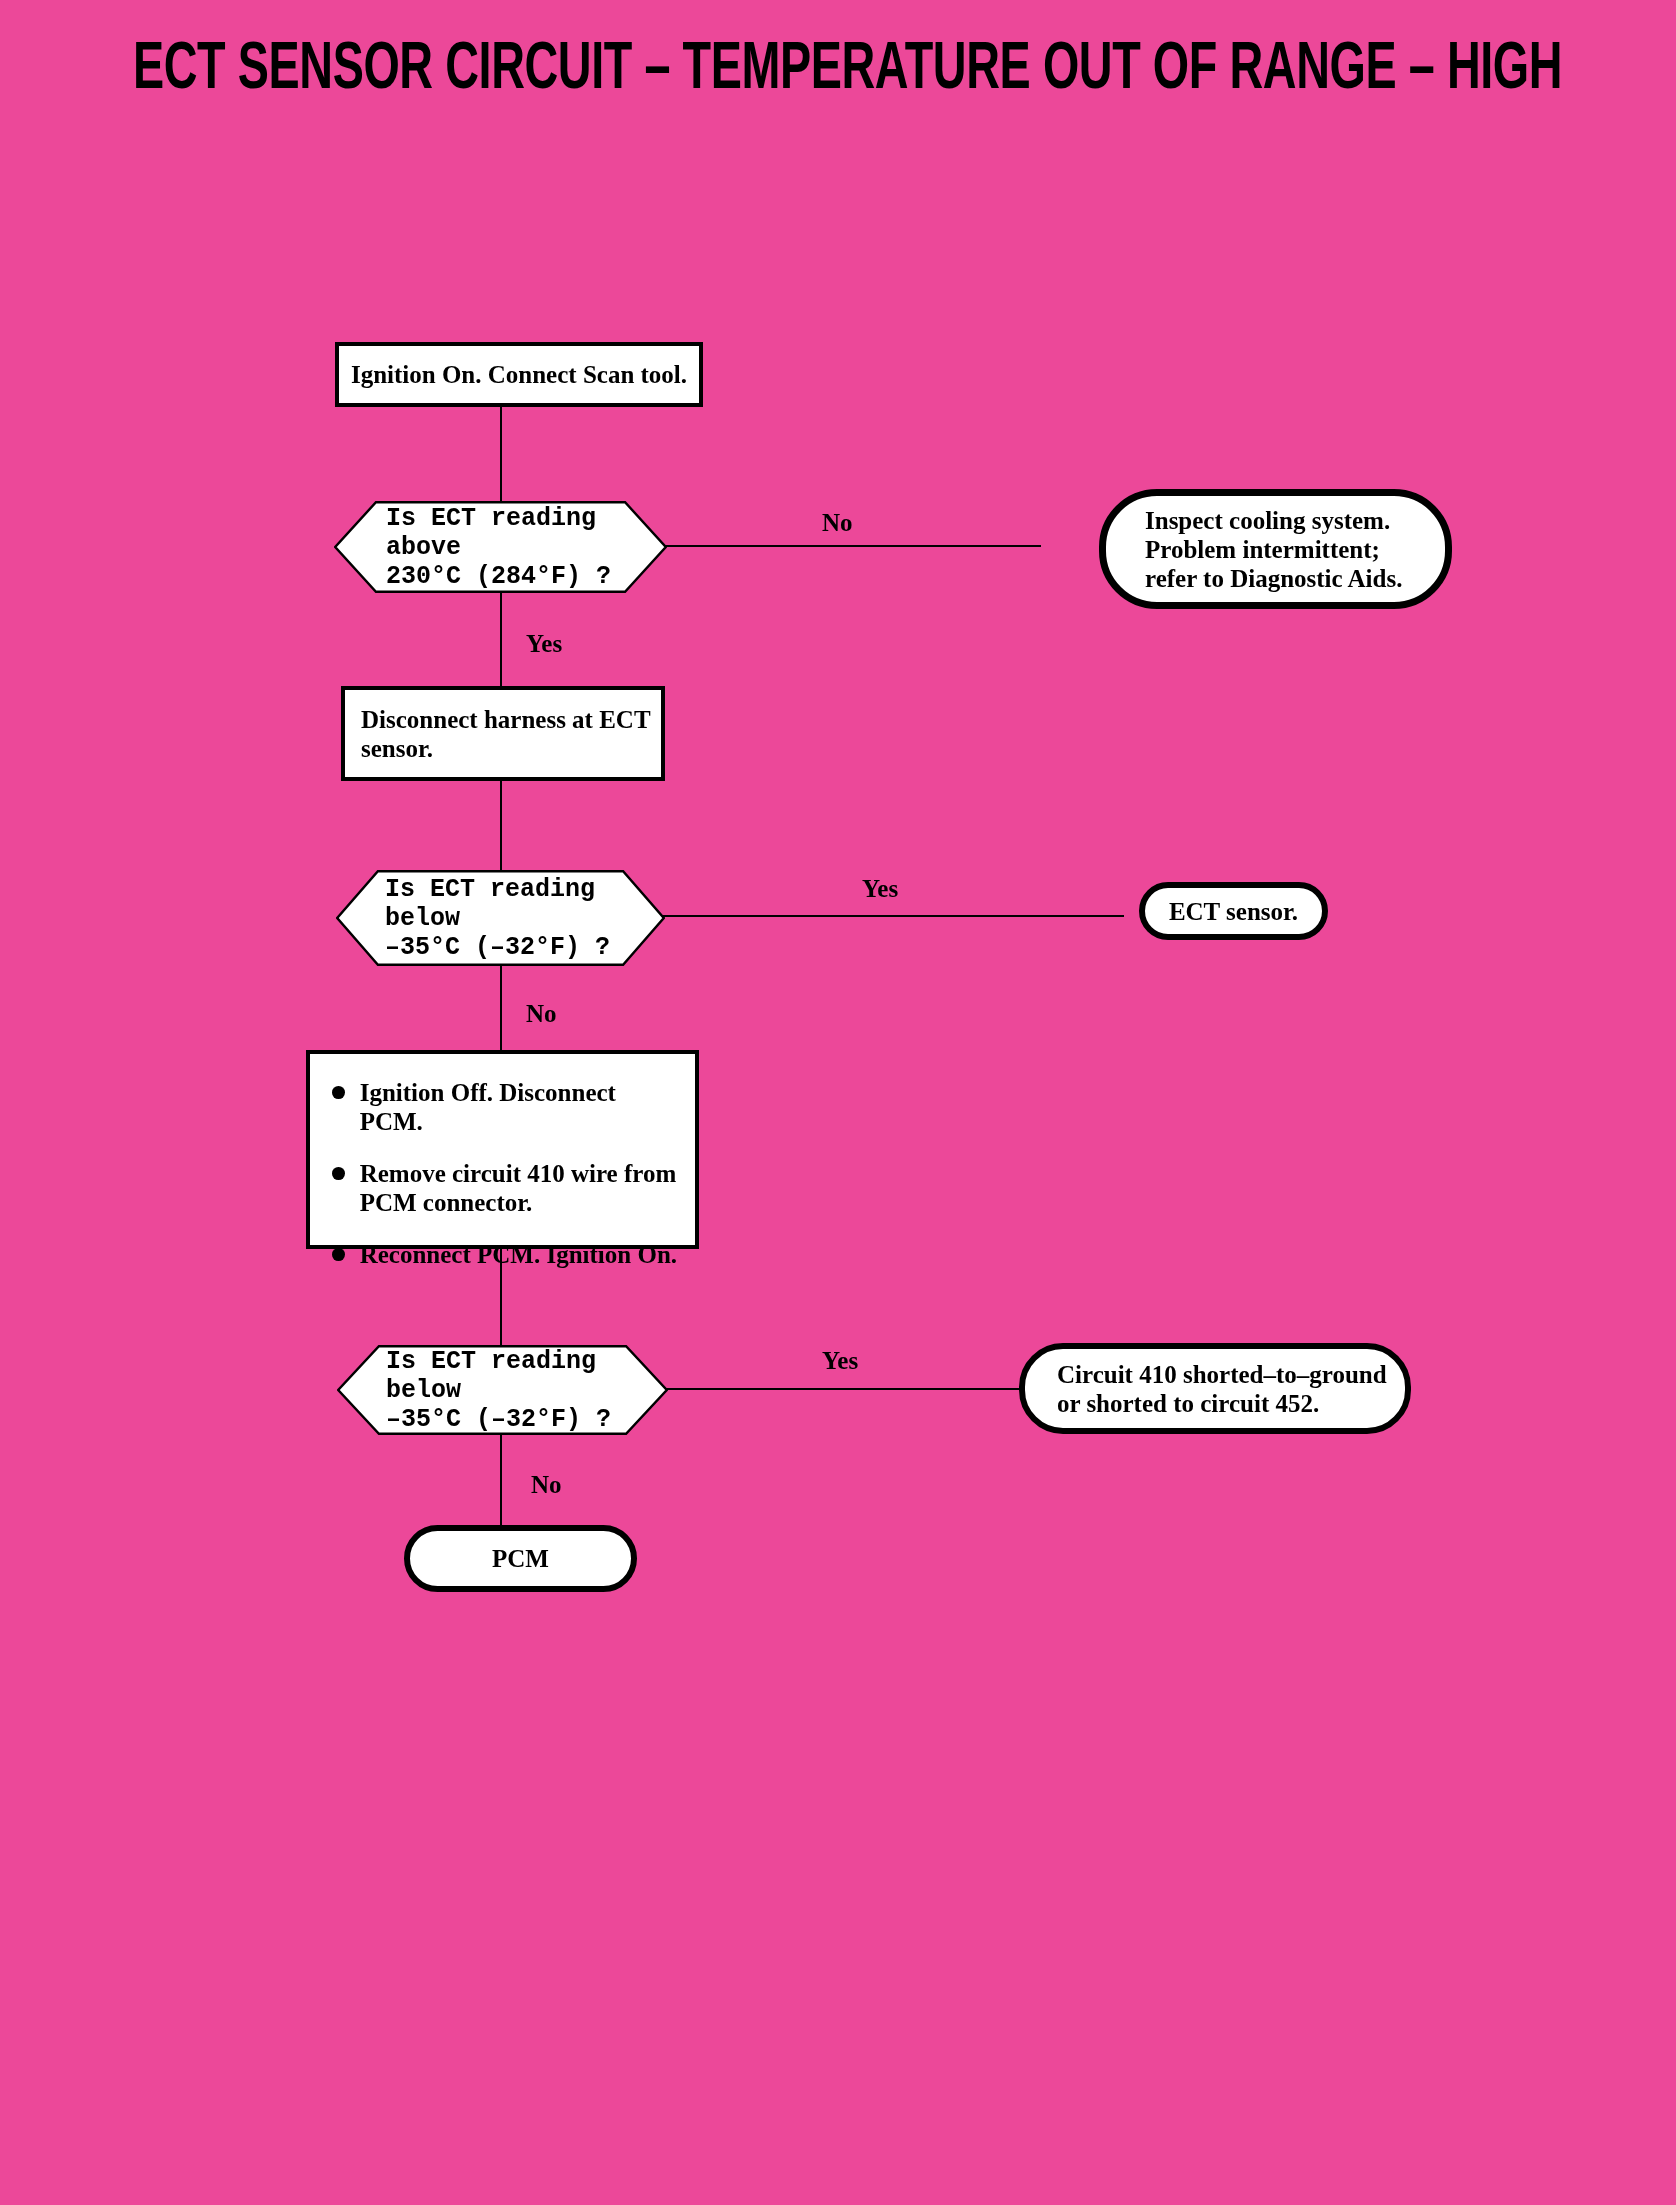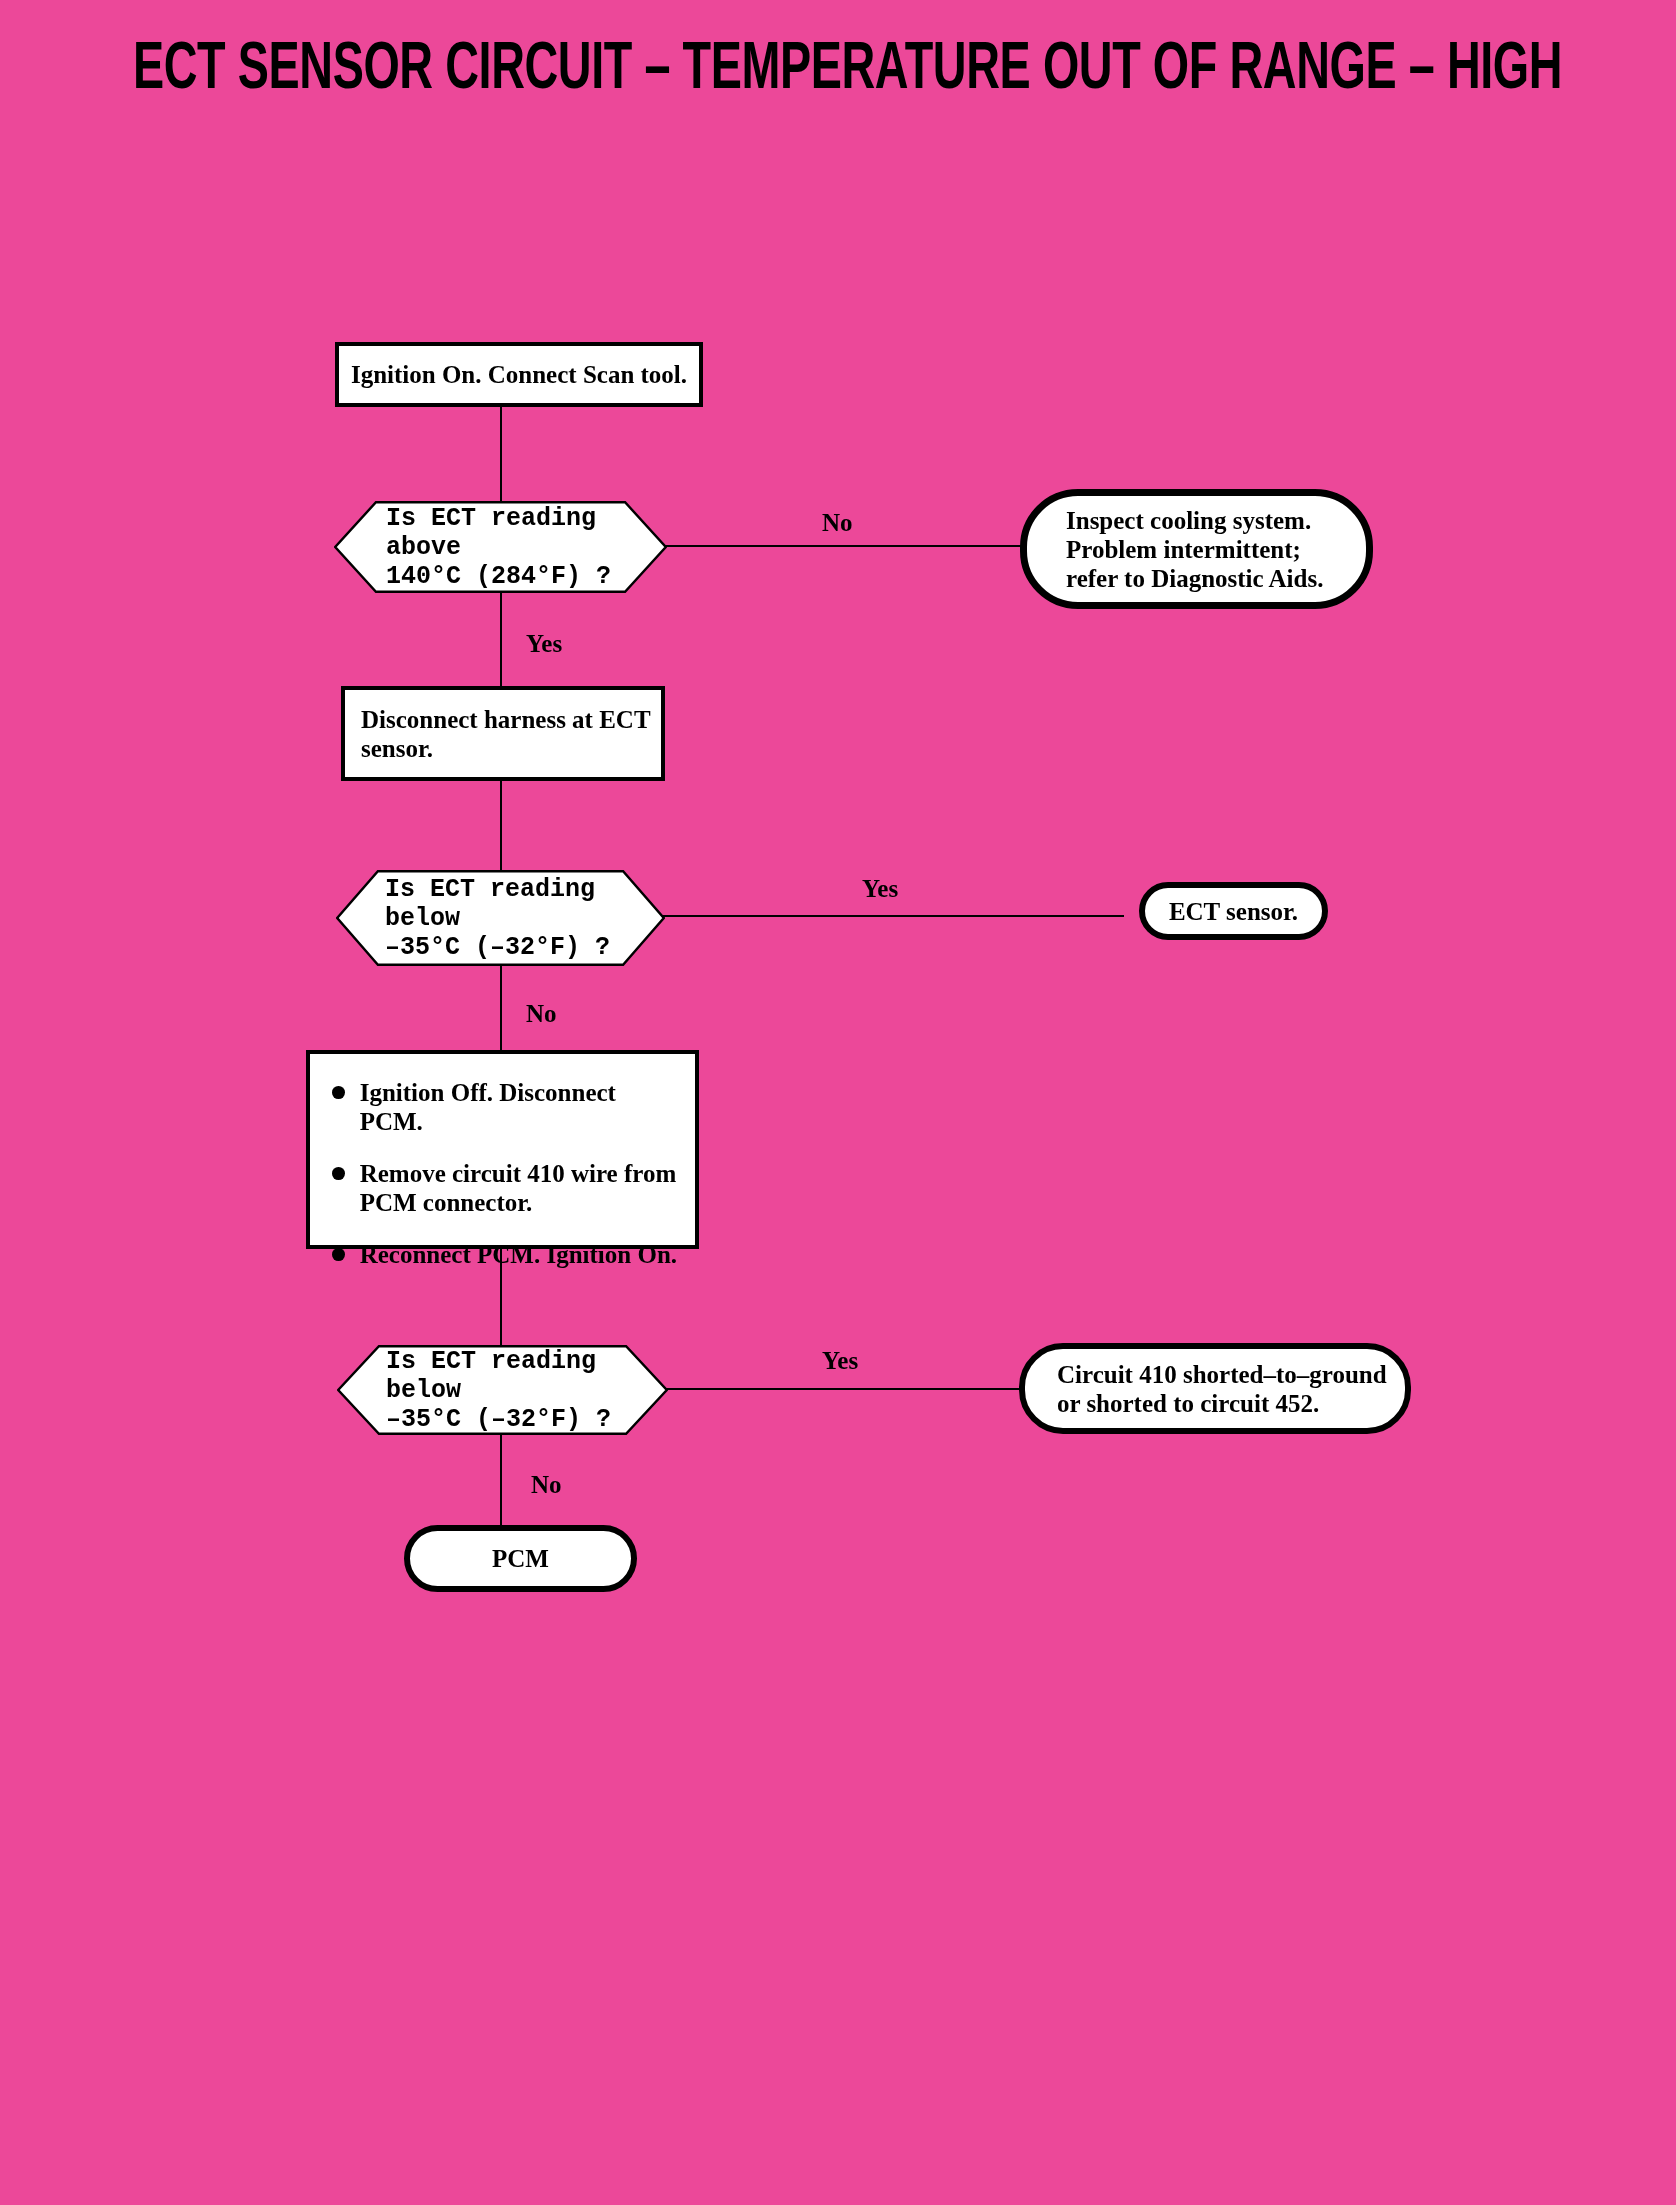"Inspect cooling system." div.term { left: 1020px -> 1099px }
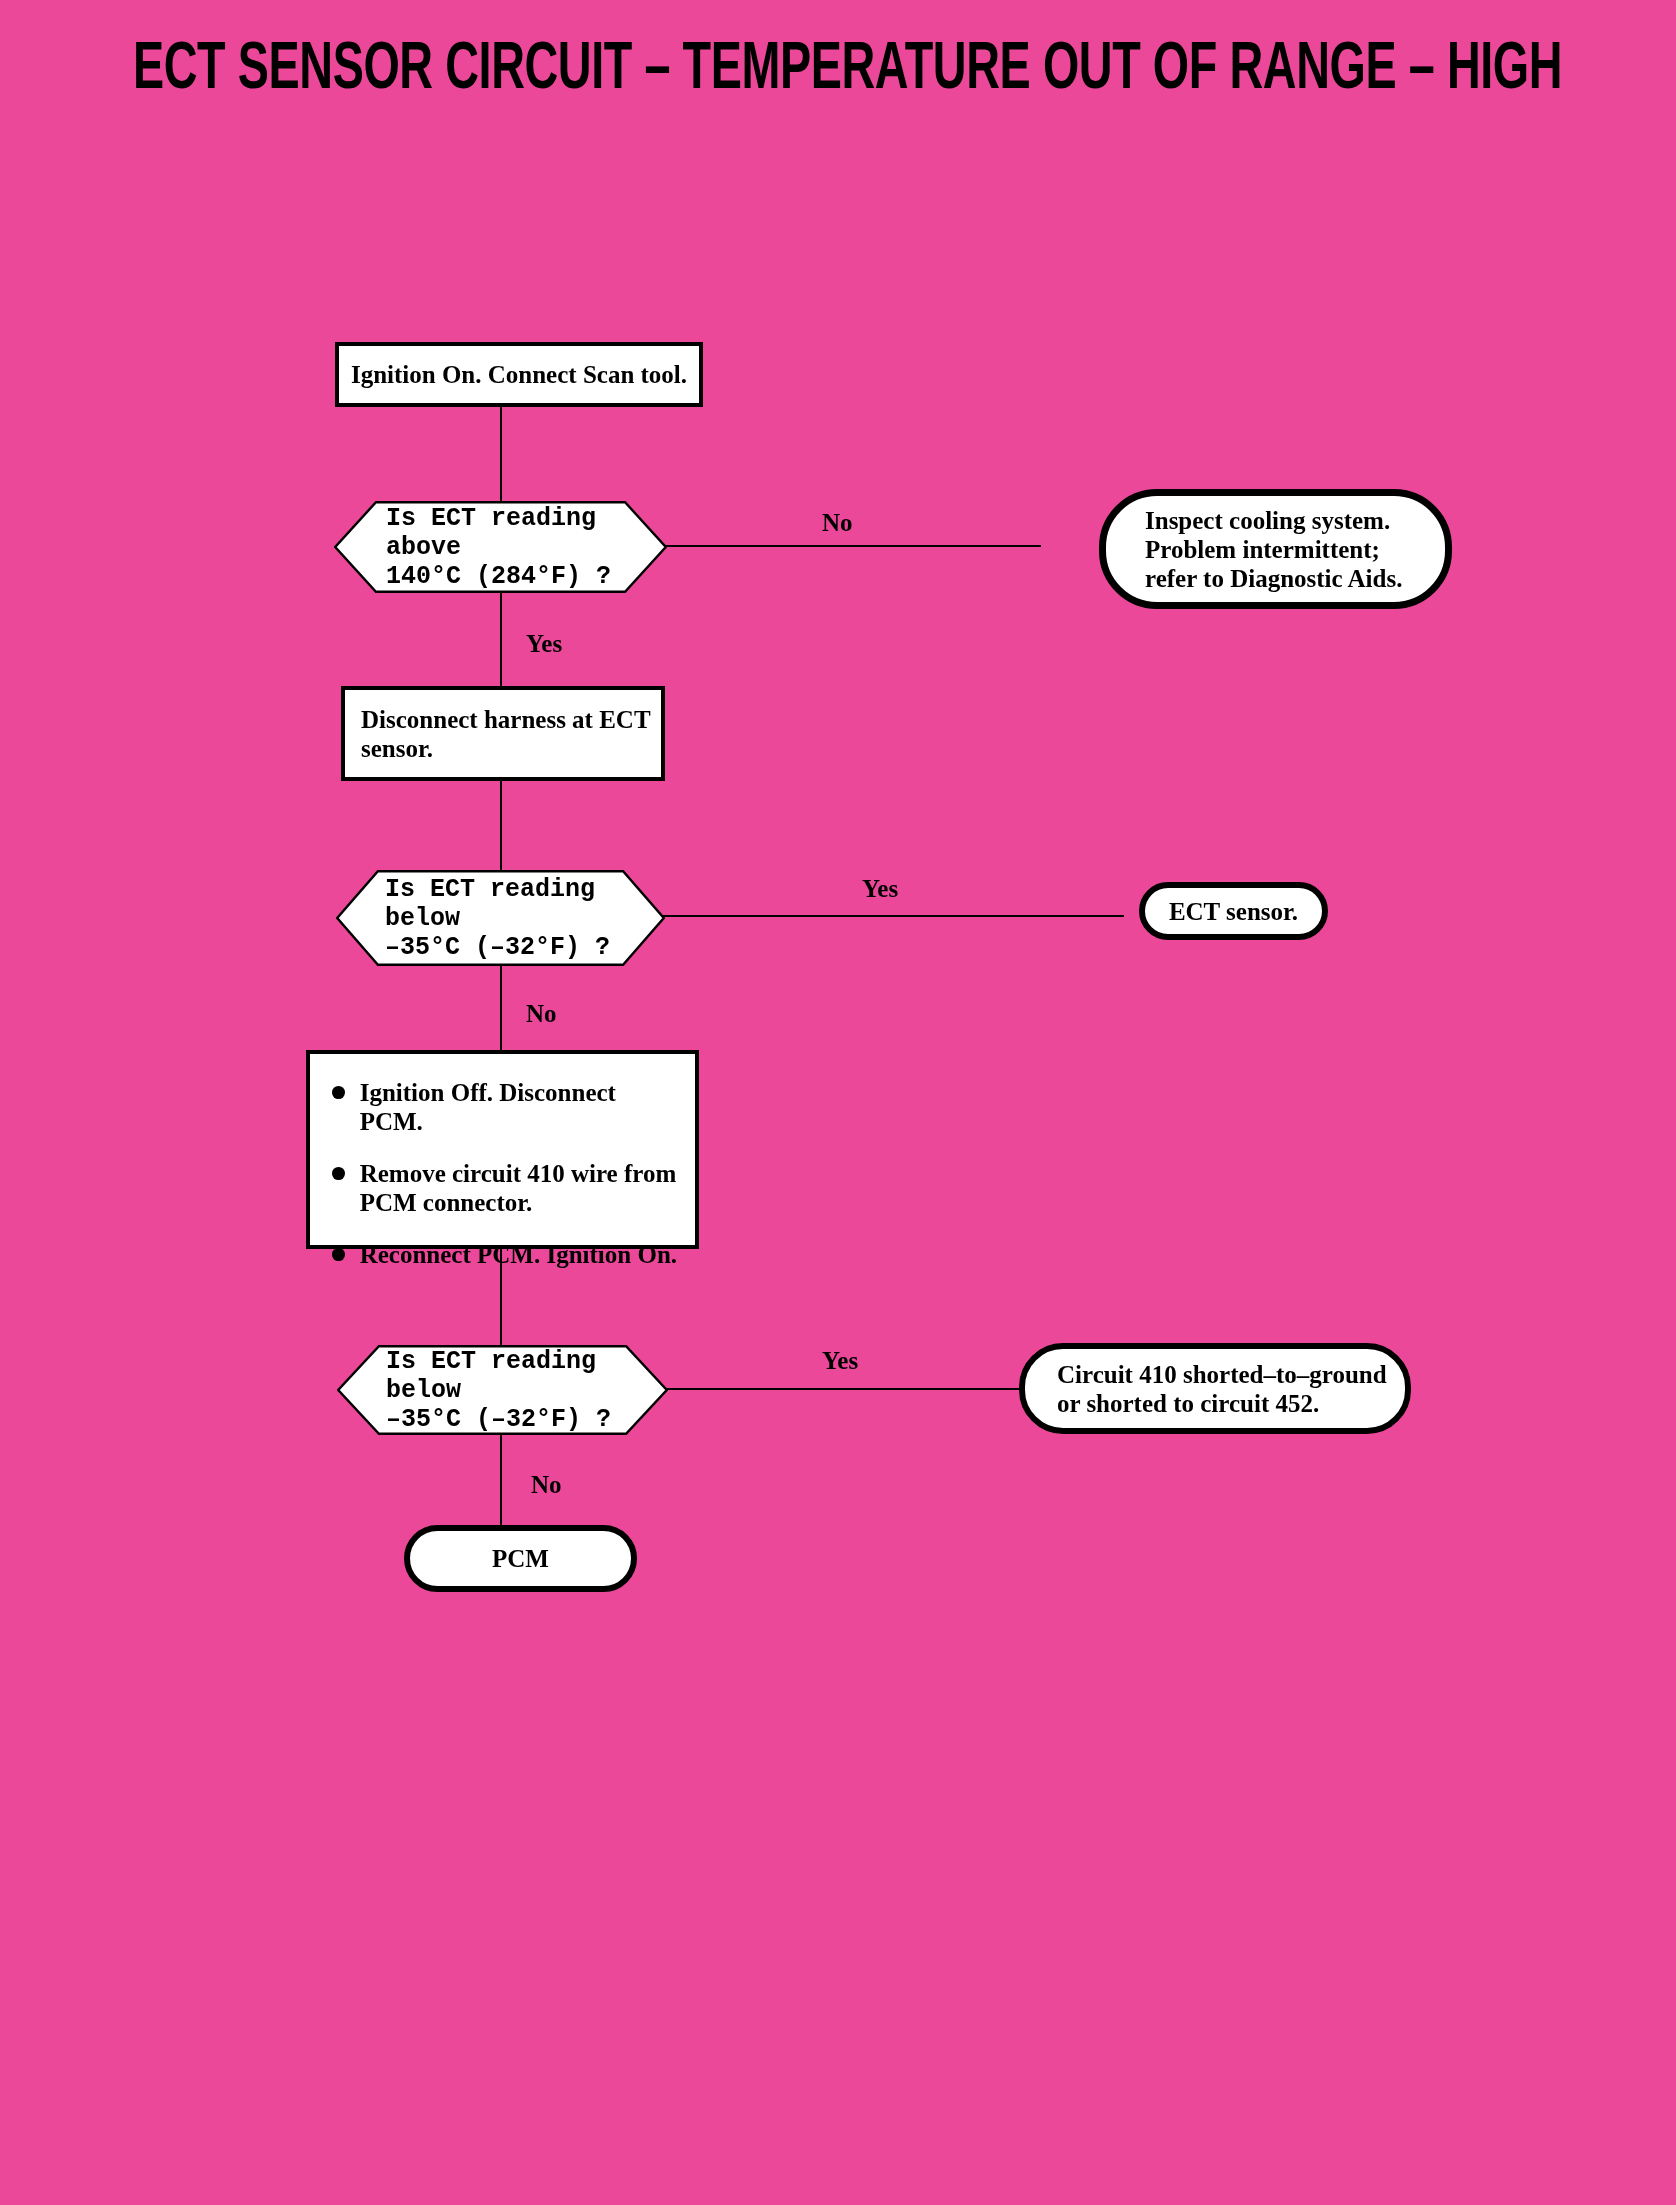"140°C (284°F) ?" div { text: 140 -> 230 }
